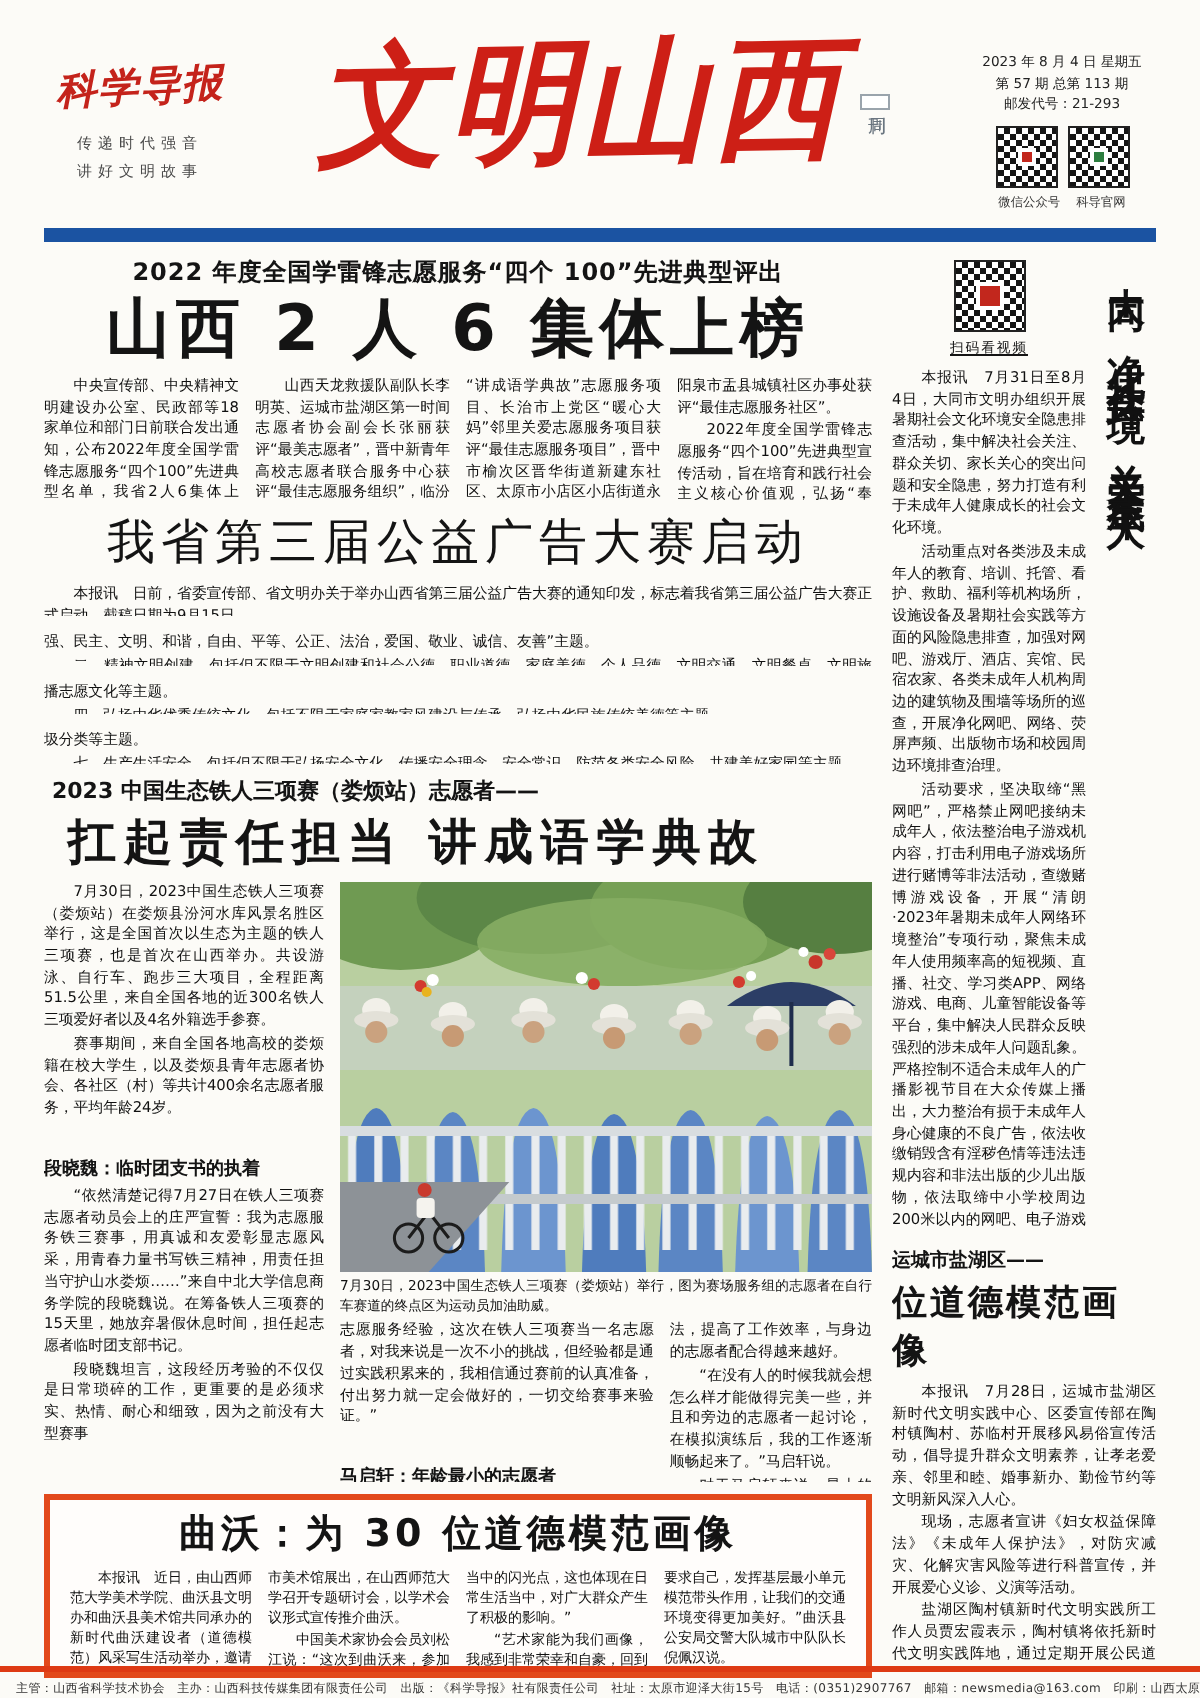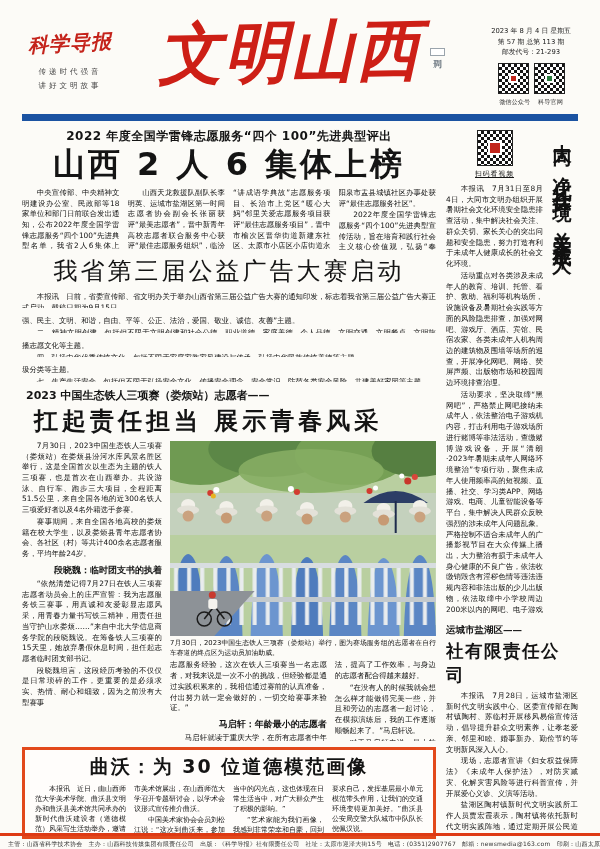"扛起责任担当 展示青春风采" div.ft-headline { text: 展示青春风采 -> 讲成语学典故 }
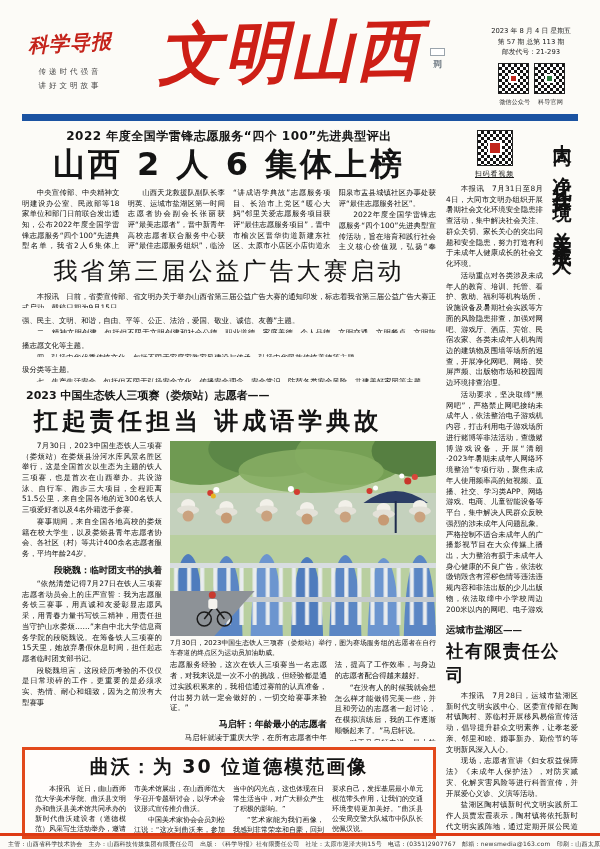"段晓魏：临时团支书的执着" .subhead { margin: 4px 0 2px -> 18px 0 2px; text-align: right -> left }
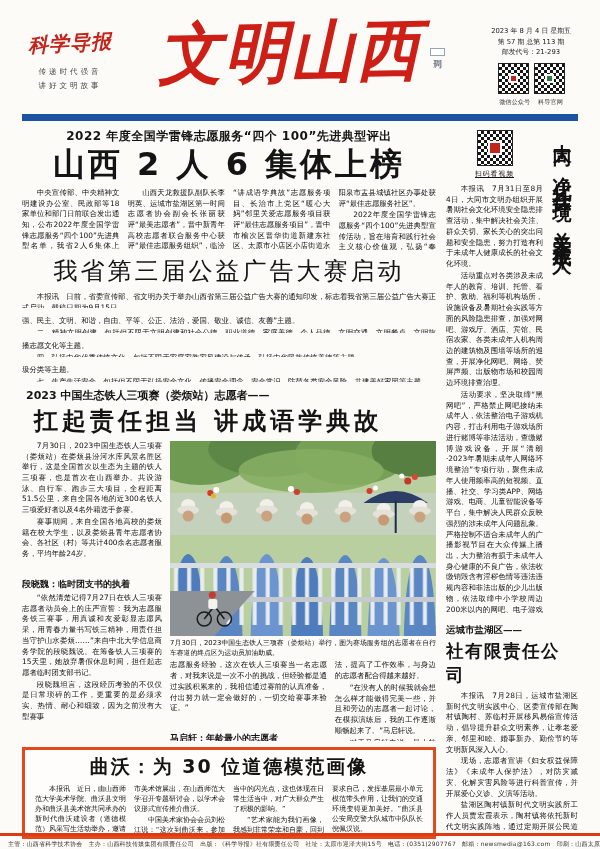"社有限责任公司" div.yc-headline { text: 社有限责任公司 -> 位道德模范画像 }
